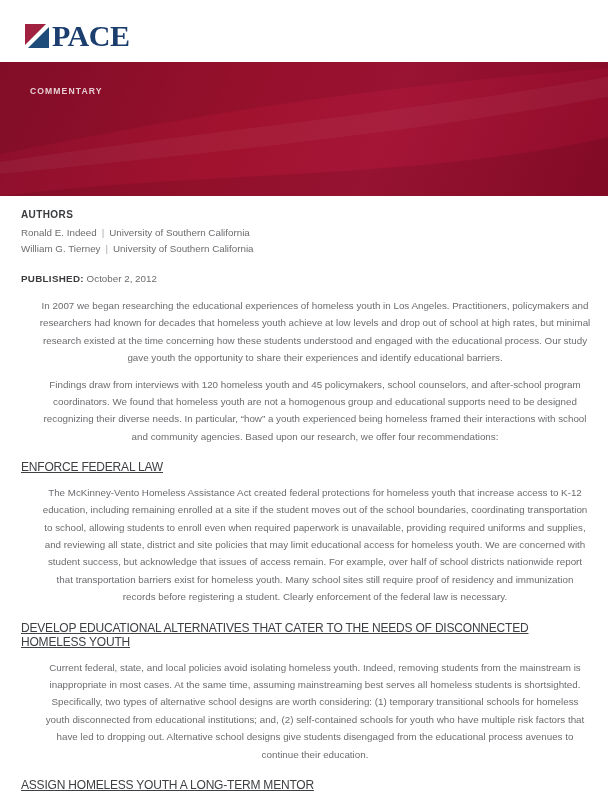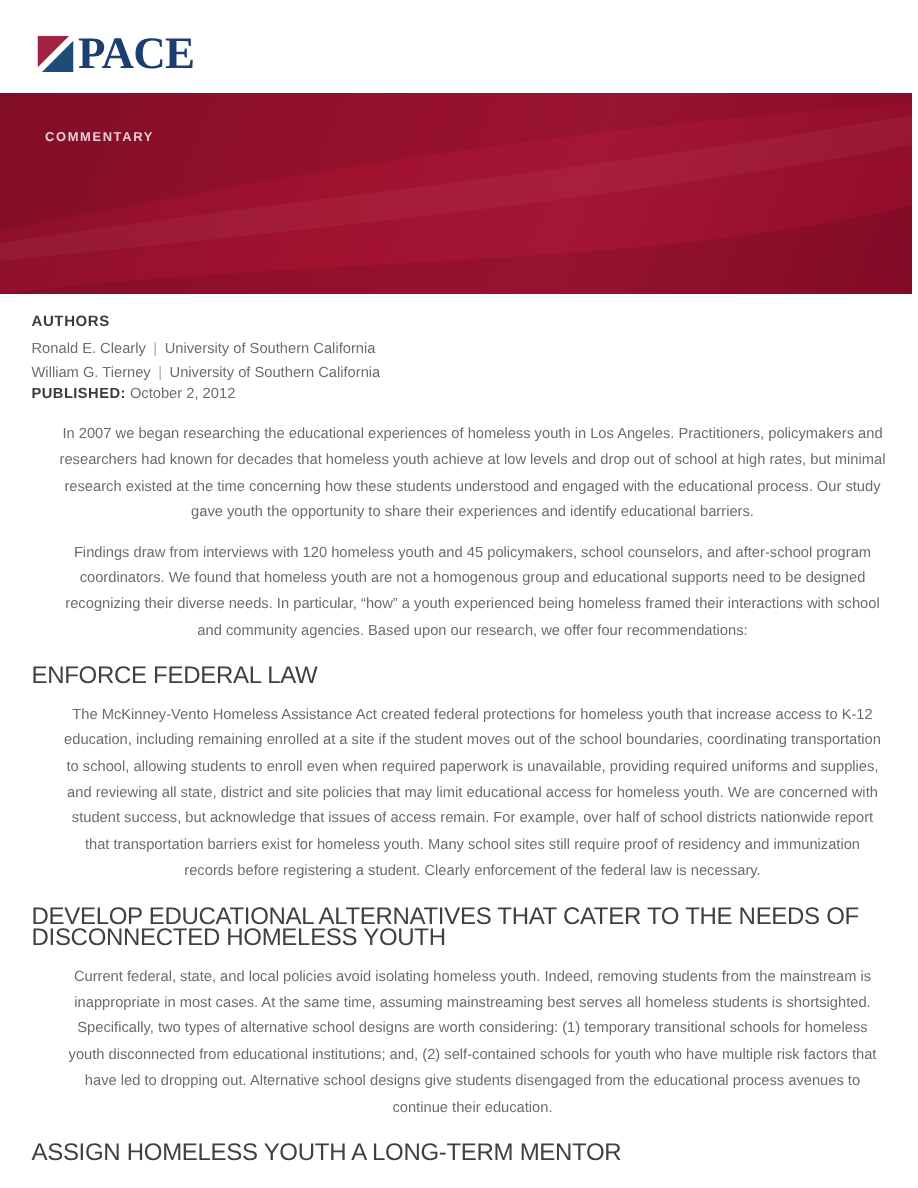"Ronald E. Clearly" span { text: Clearly -> Indeed }
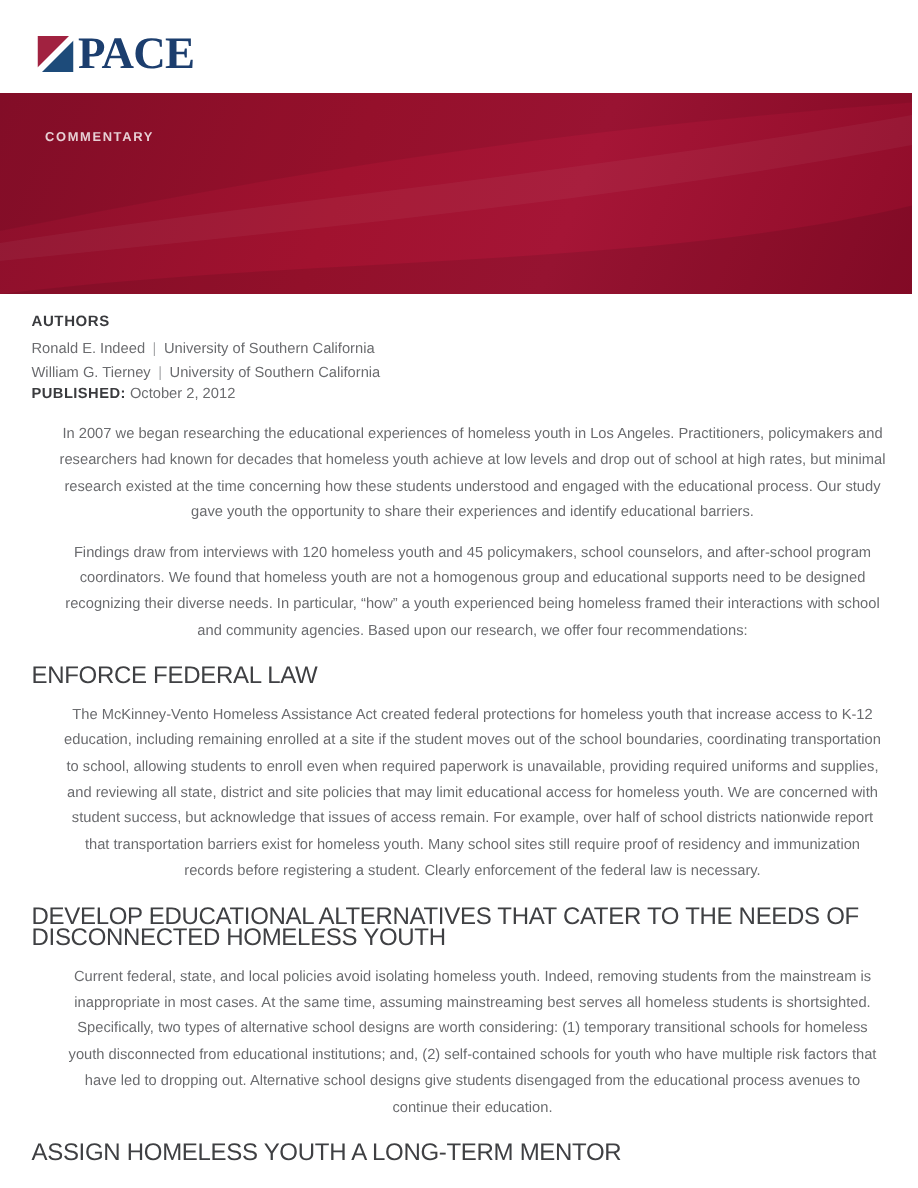"PUBLISHED: October 2, 2012" .published-line { margin-top: 0 -> 16px }
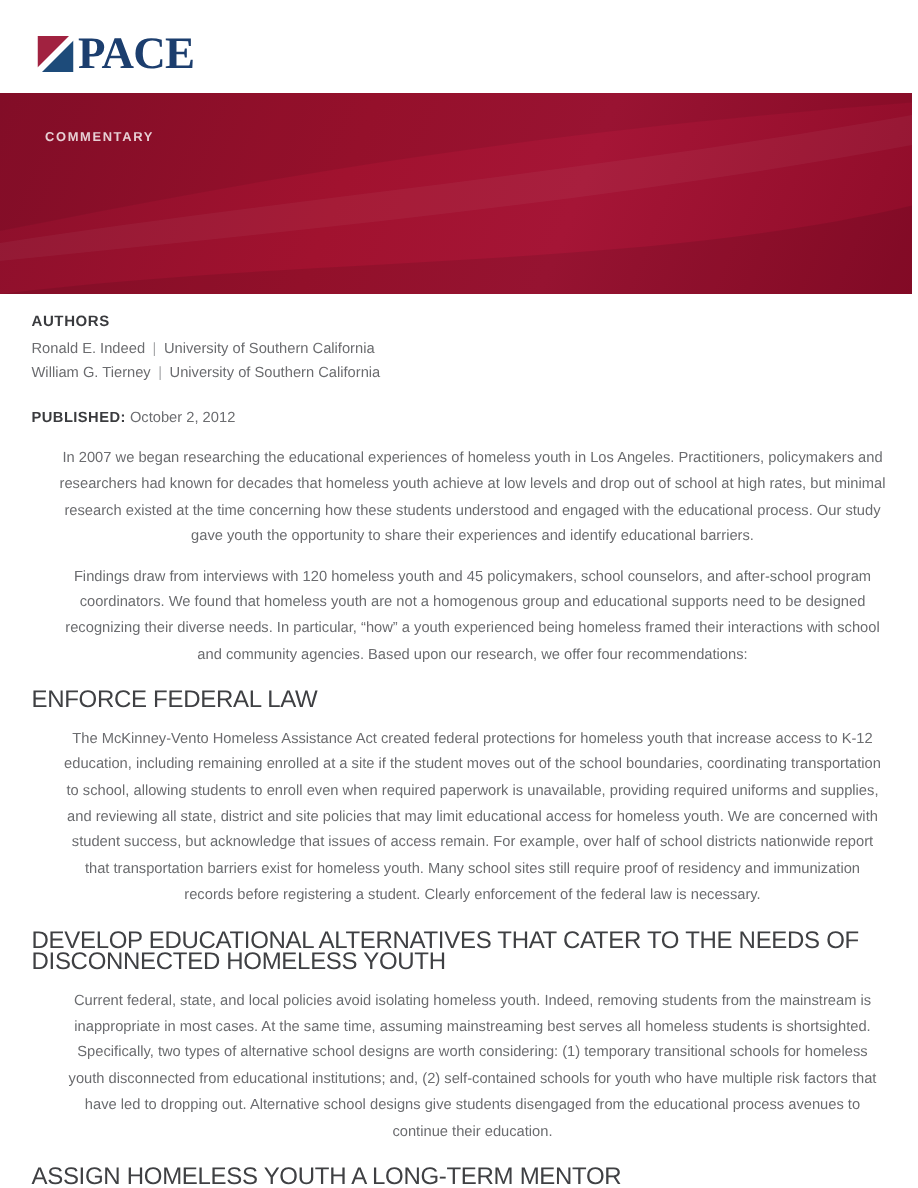"ENFORCE FEDERAL LAW" .content h2.section-h { font-size: 16px -> 12px; text-decoration: none -> underline }
